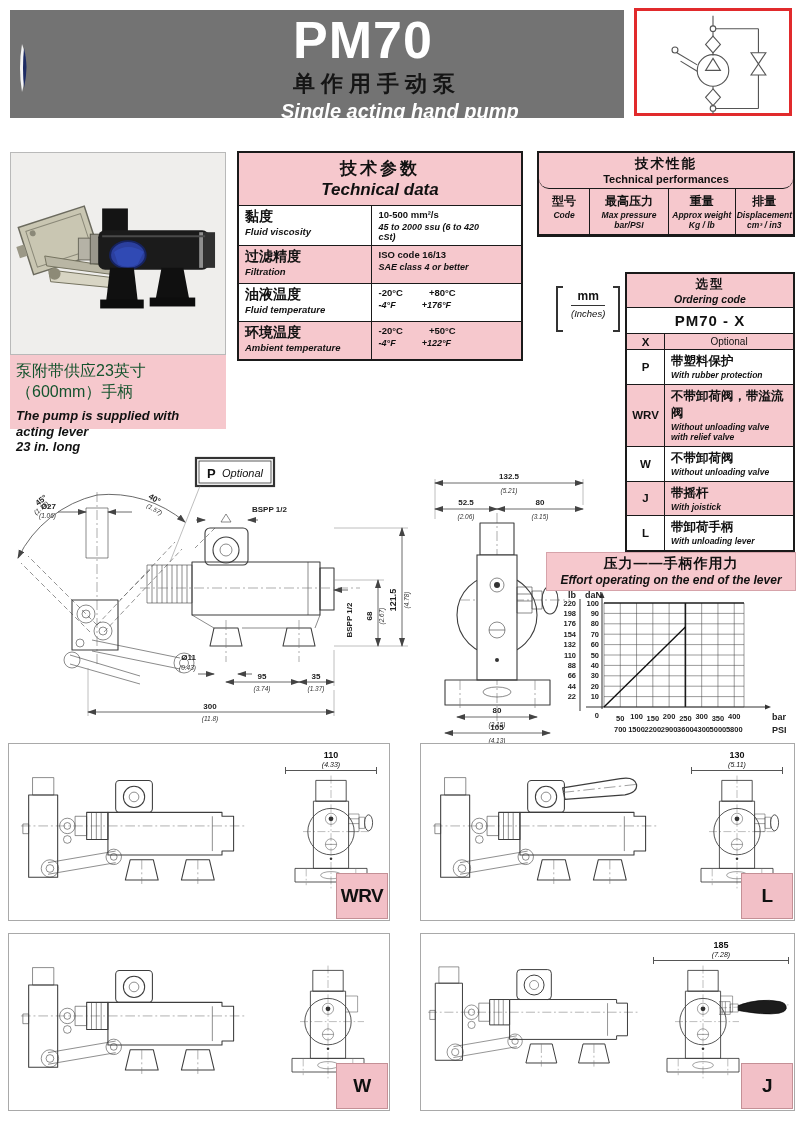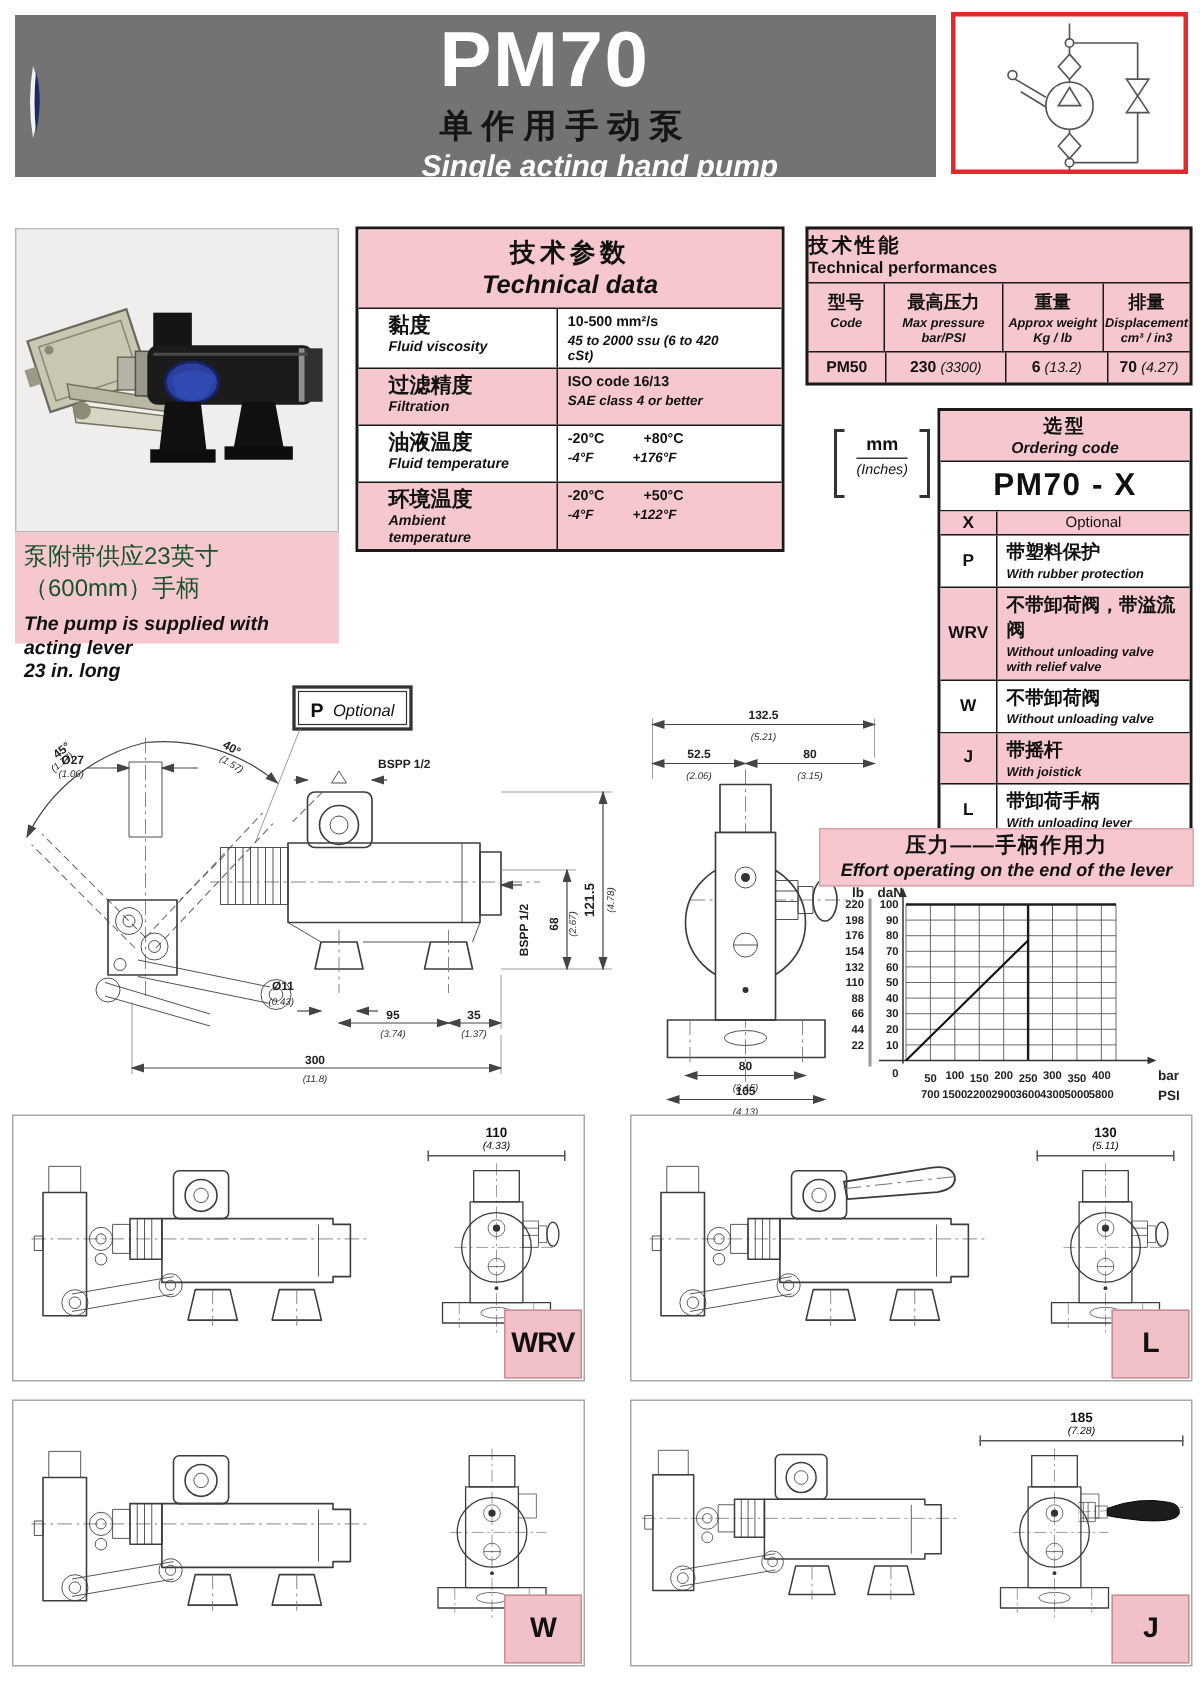"技术性能" .pf-head { border-radius: none -> 10px; text-align: left -> center }
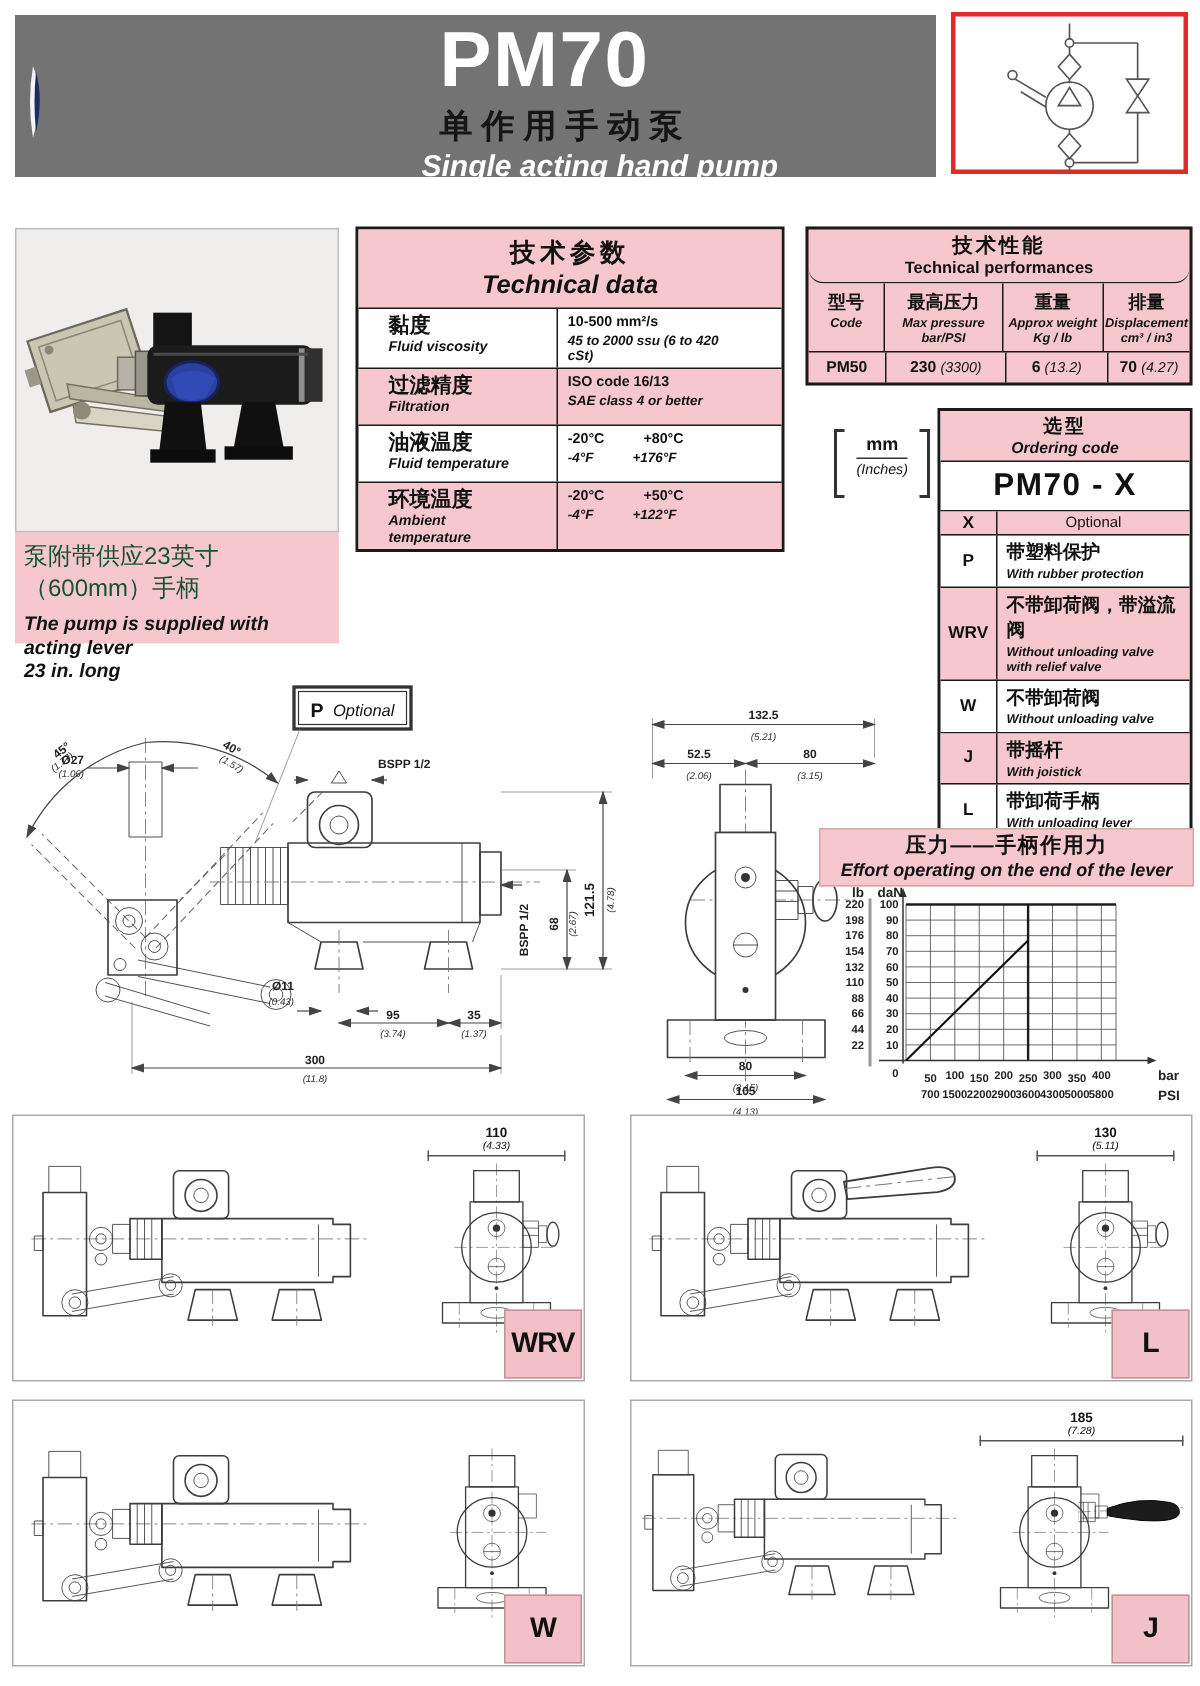"黏度" .td-left { padding: 2px 20px -> 2px 6px }
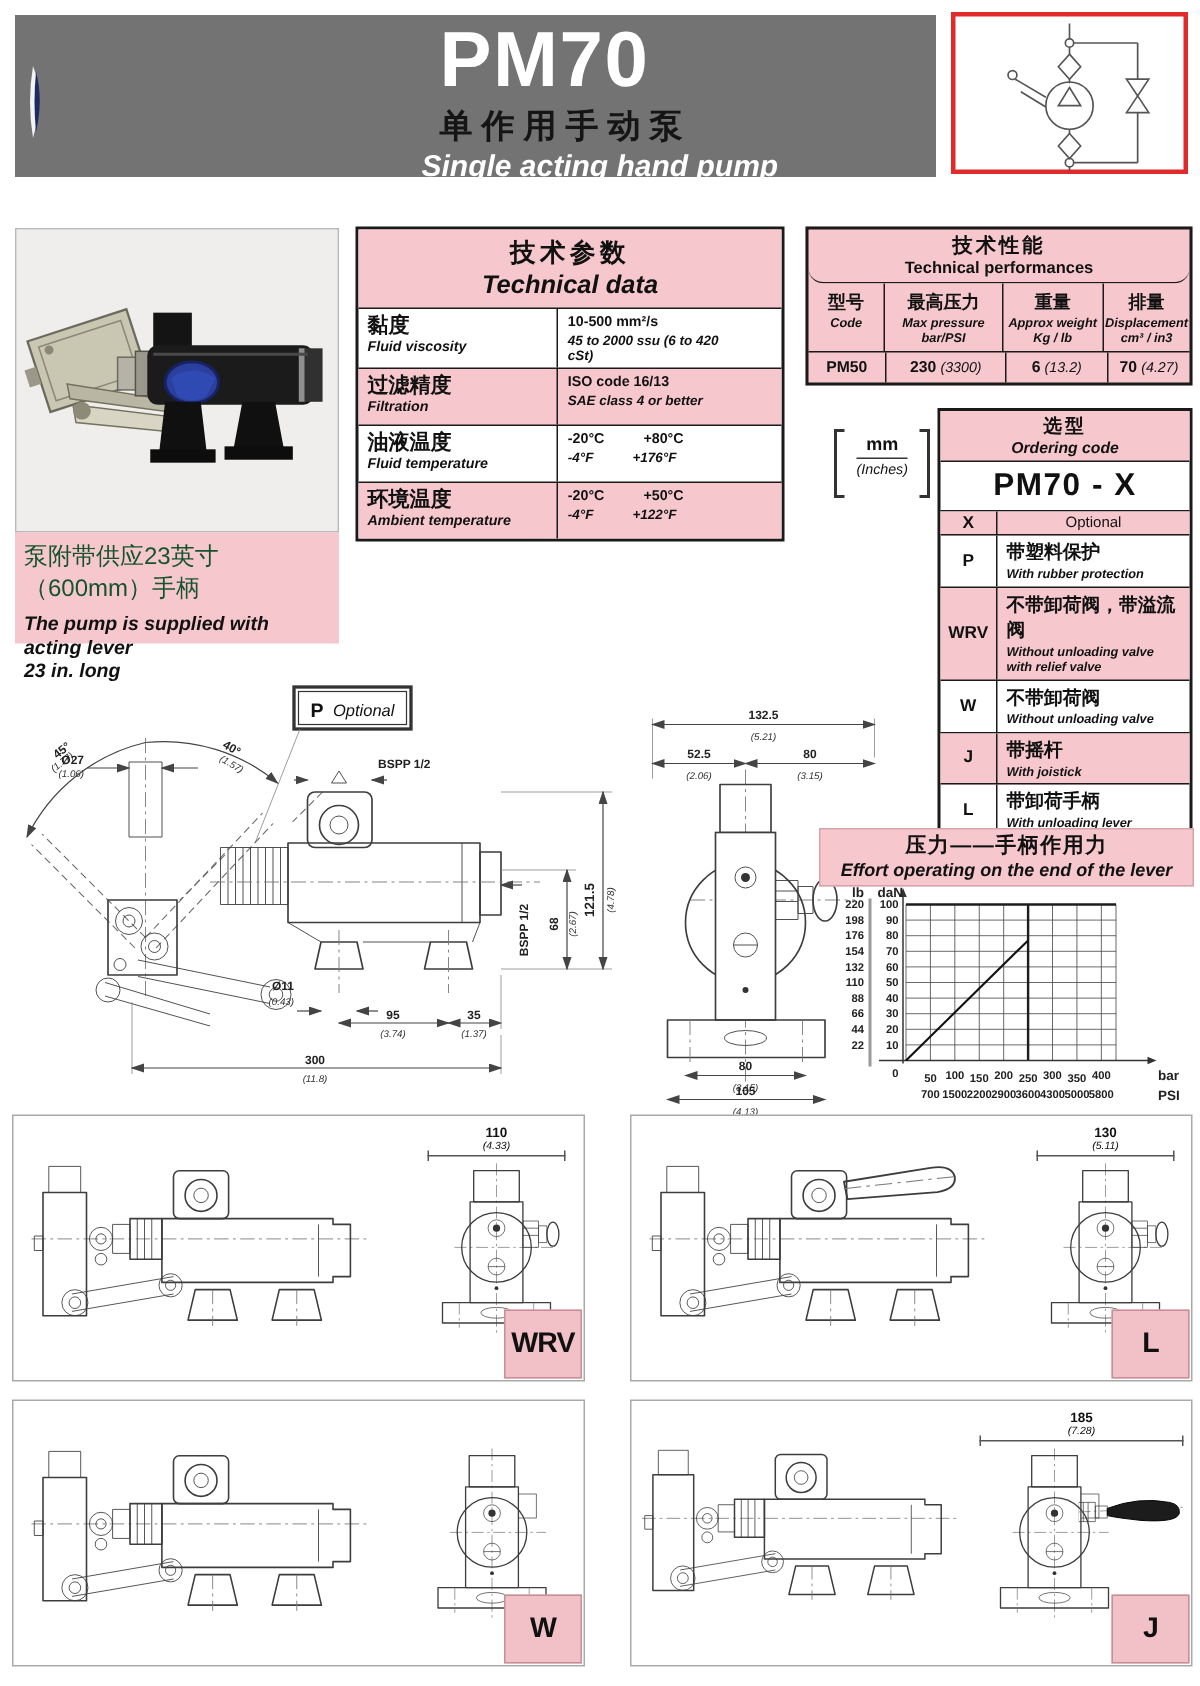"PM50" div.pf-row { html: <div> <div><b>PM50</b></div> <div><b>230</b> <i>(3300)</i></div> <div><b>6</b> <i>(13.2)</i></div> <div><b>70</b> <i>(4.27)</i></div> </div> -> none }
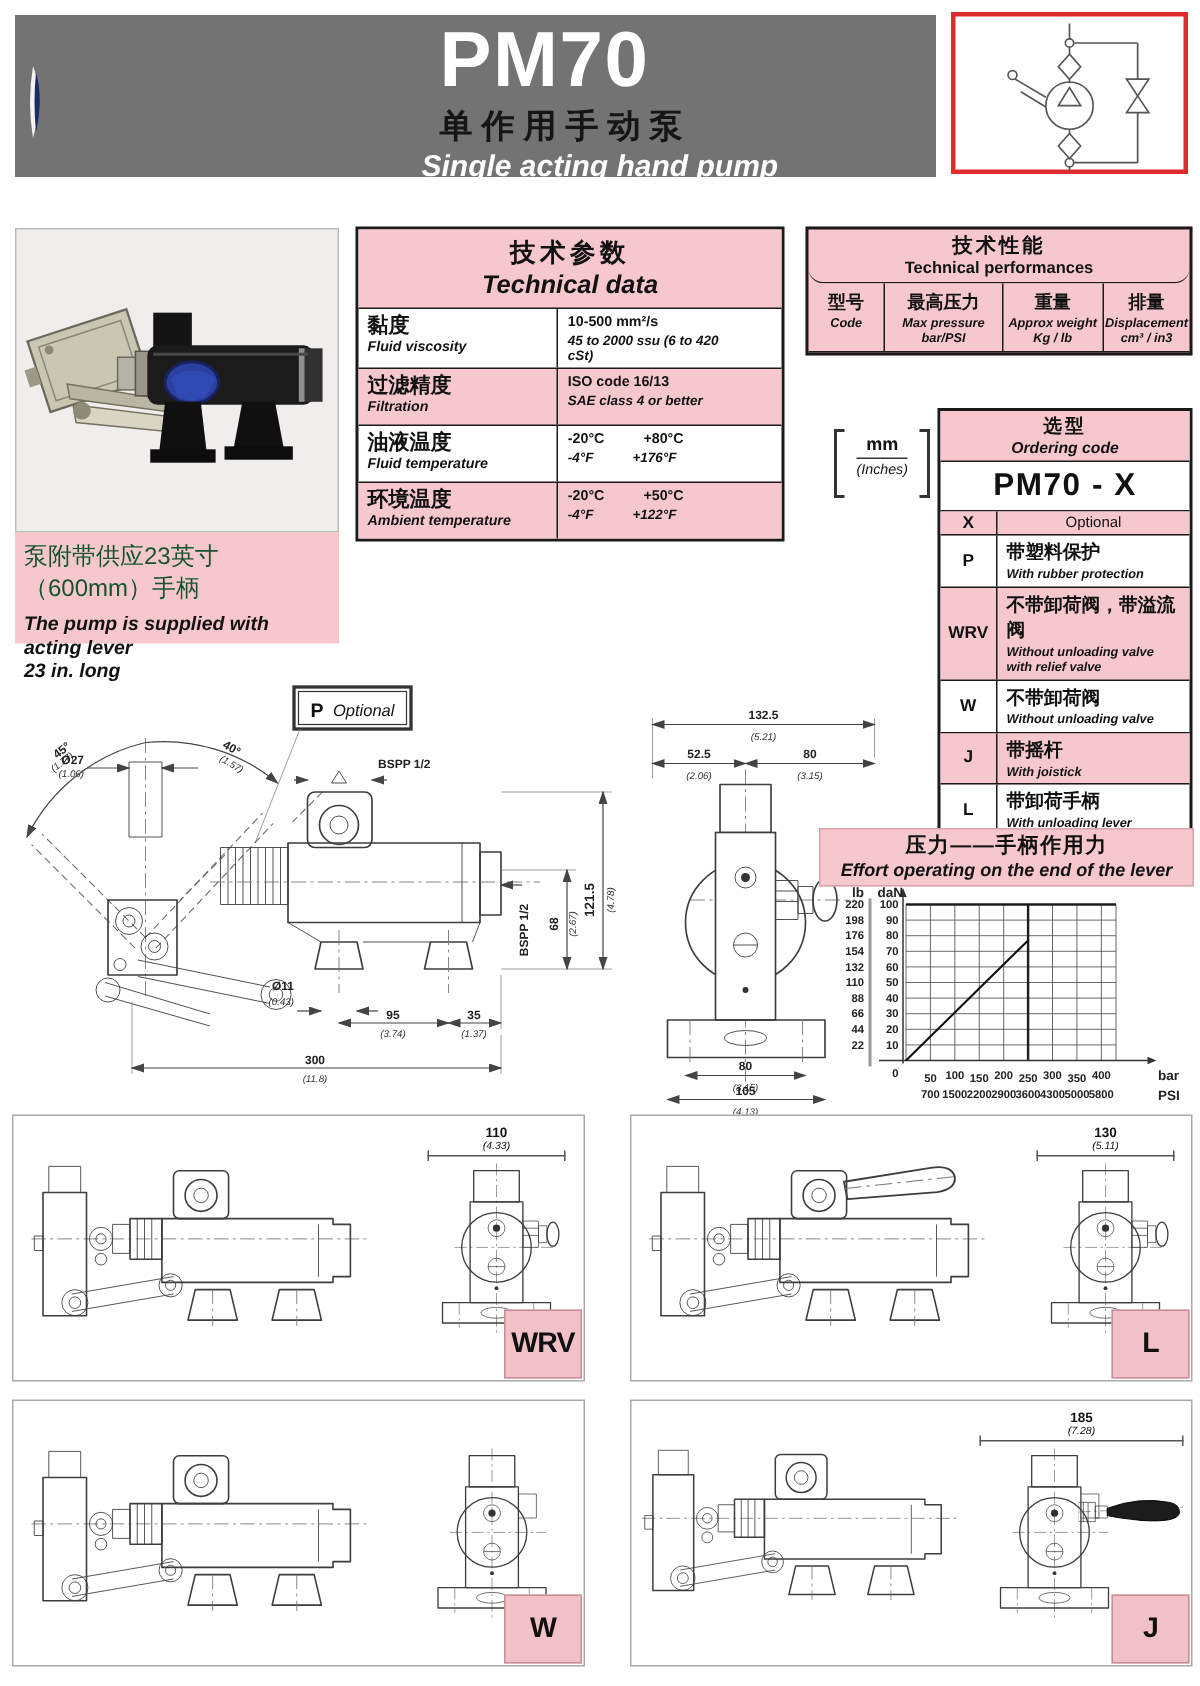"PM70 - X" .ord-model { font-size: 21px -> 15px }
